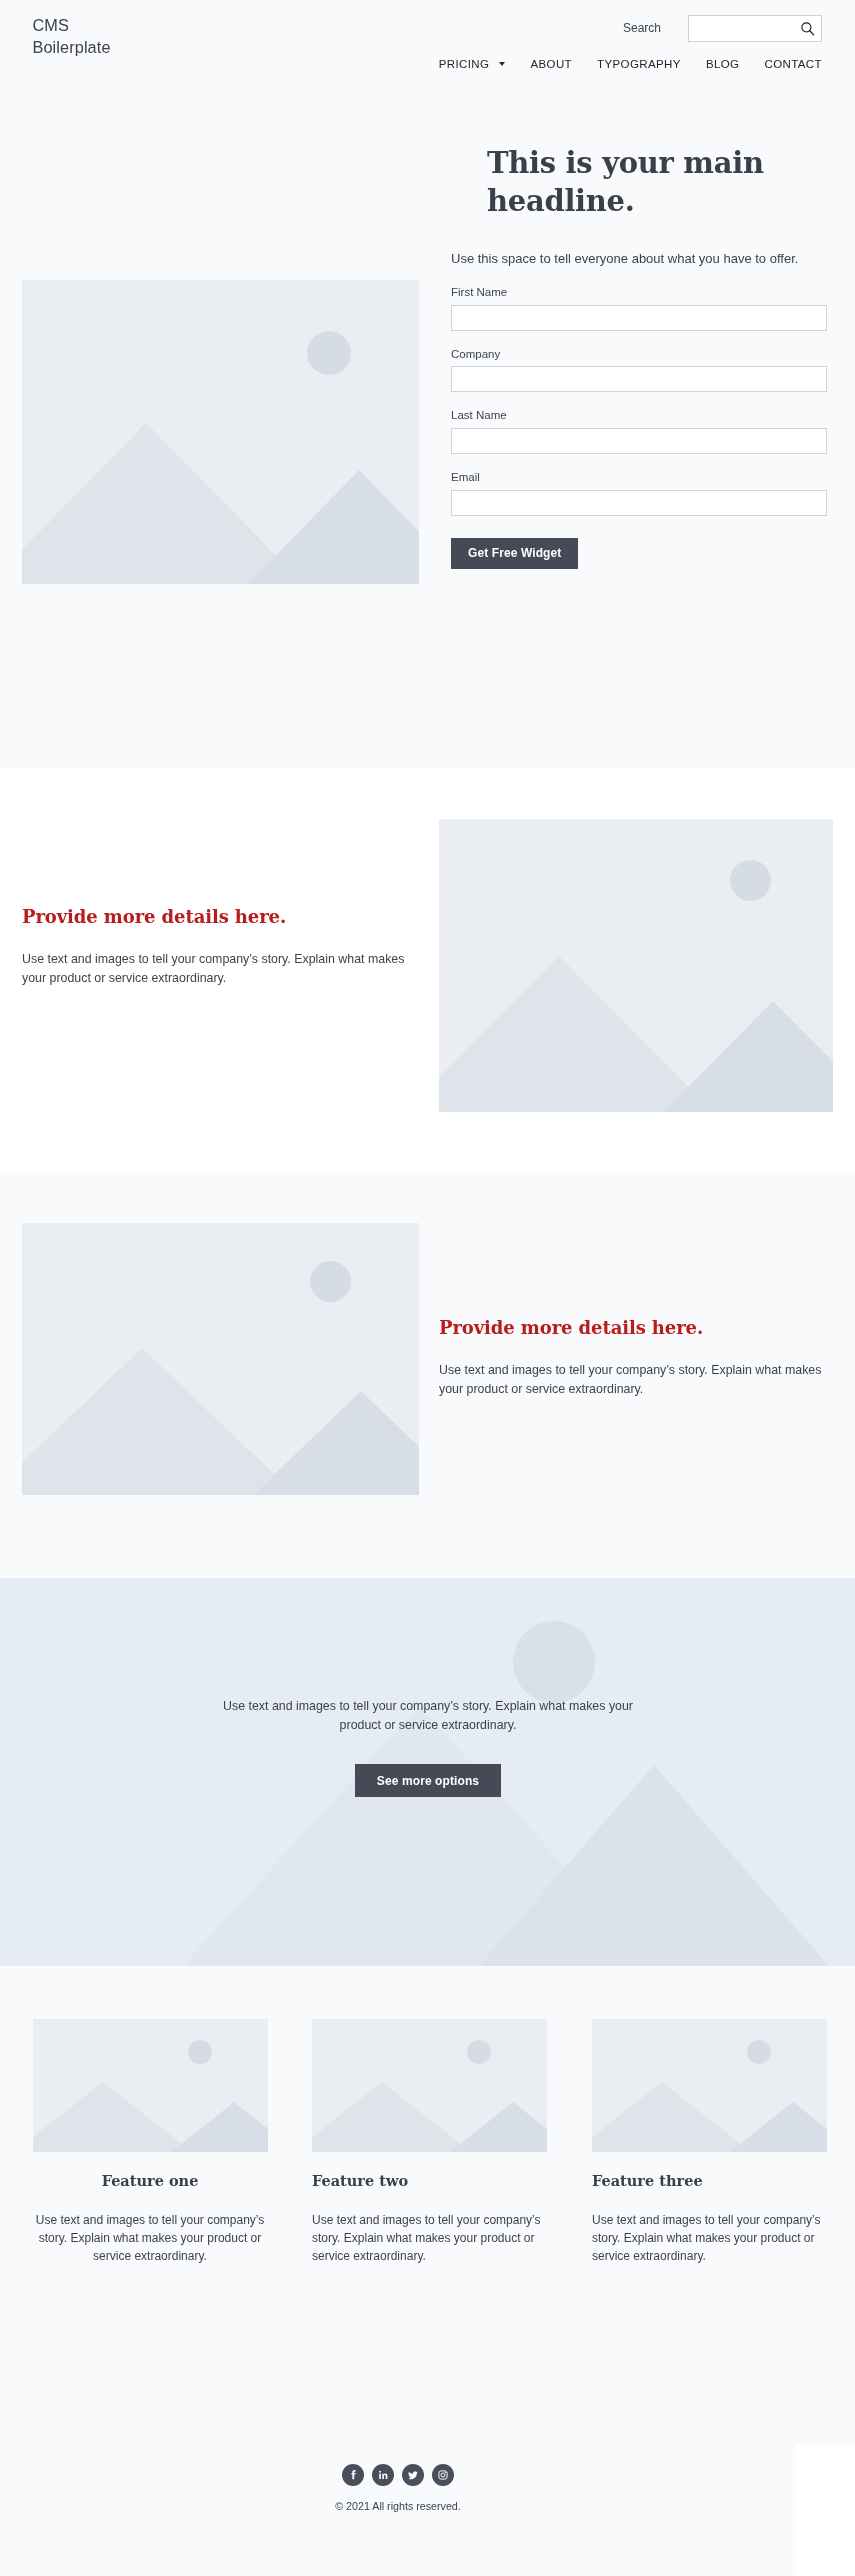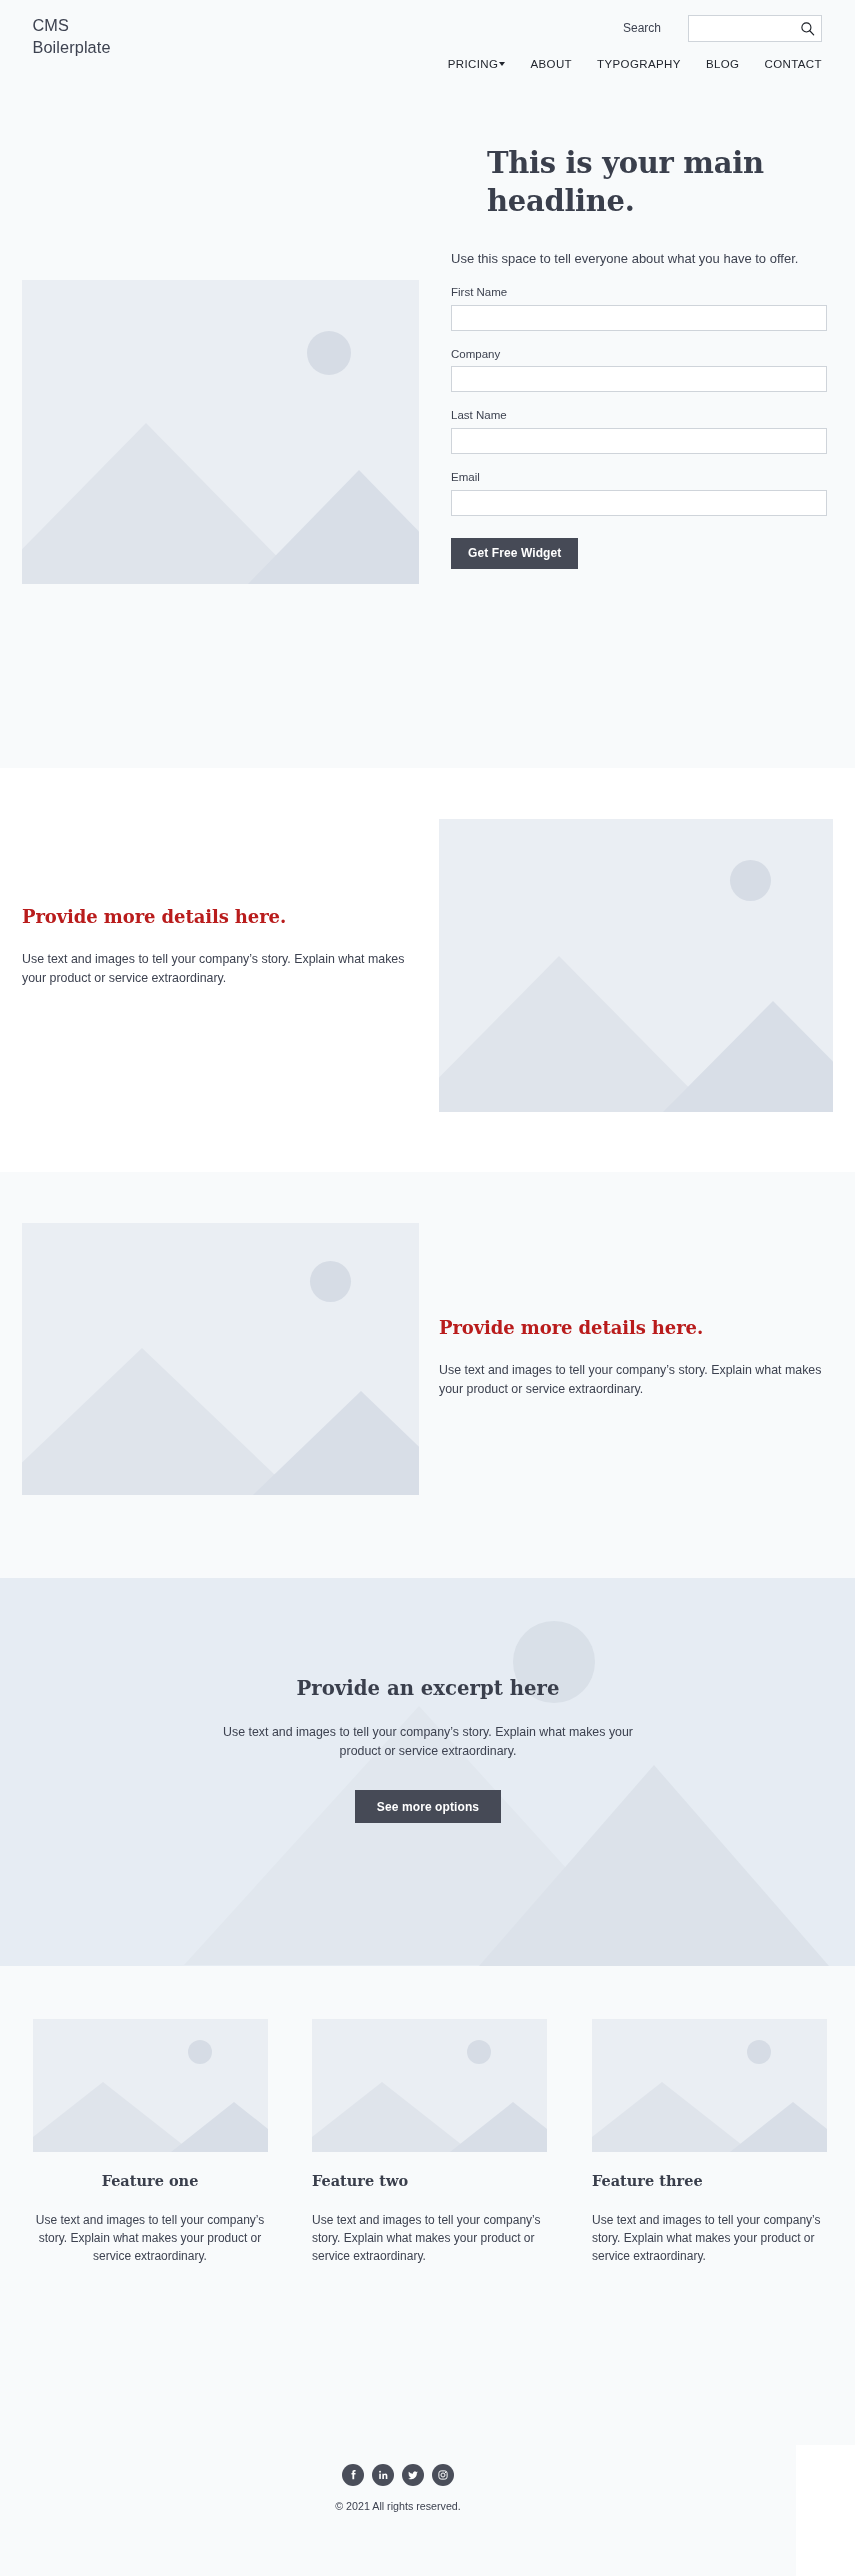"PRICING" .nav-item { gap: 1px -> 10px }
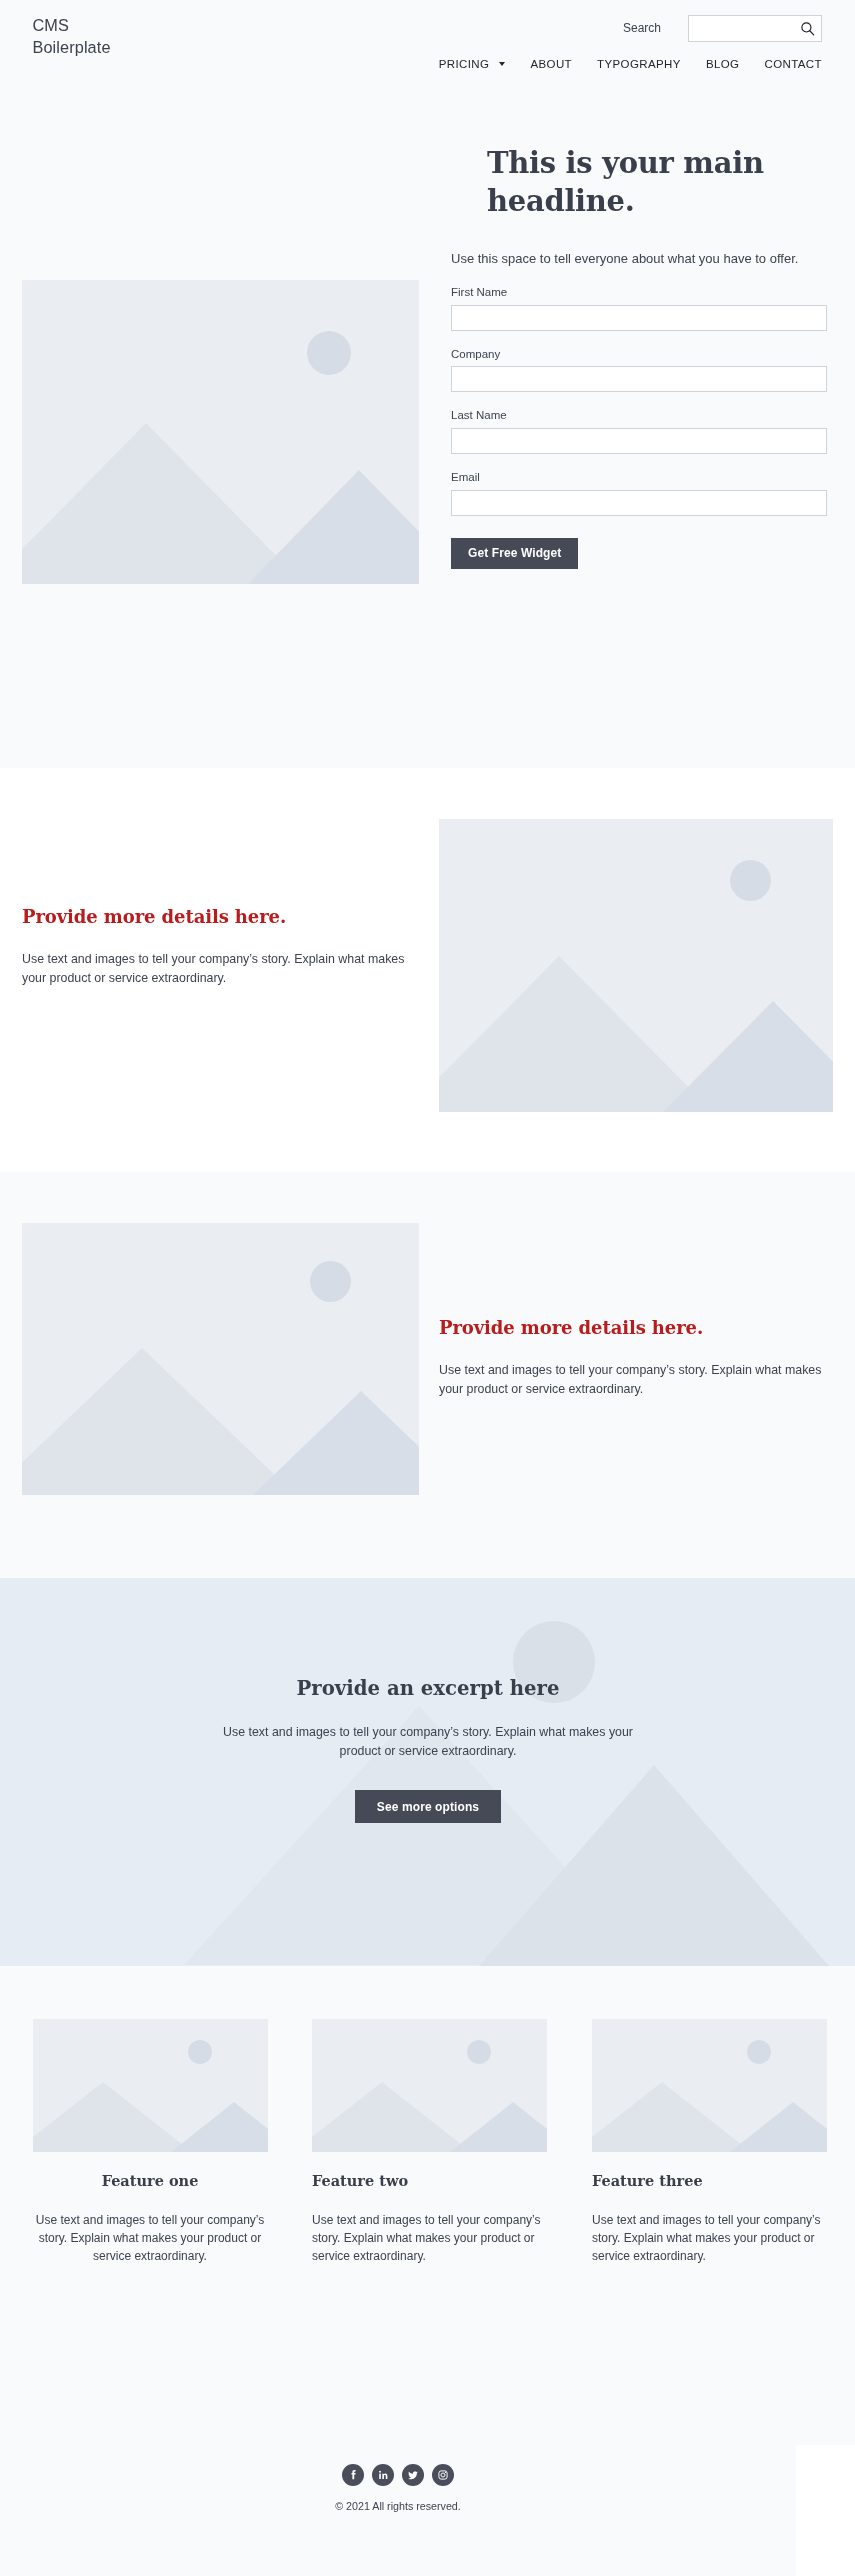"Provide an excerpt here" h2.excerpt-title { html: <h2>Provide an excerpt here</h2> -> none }
